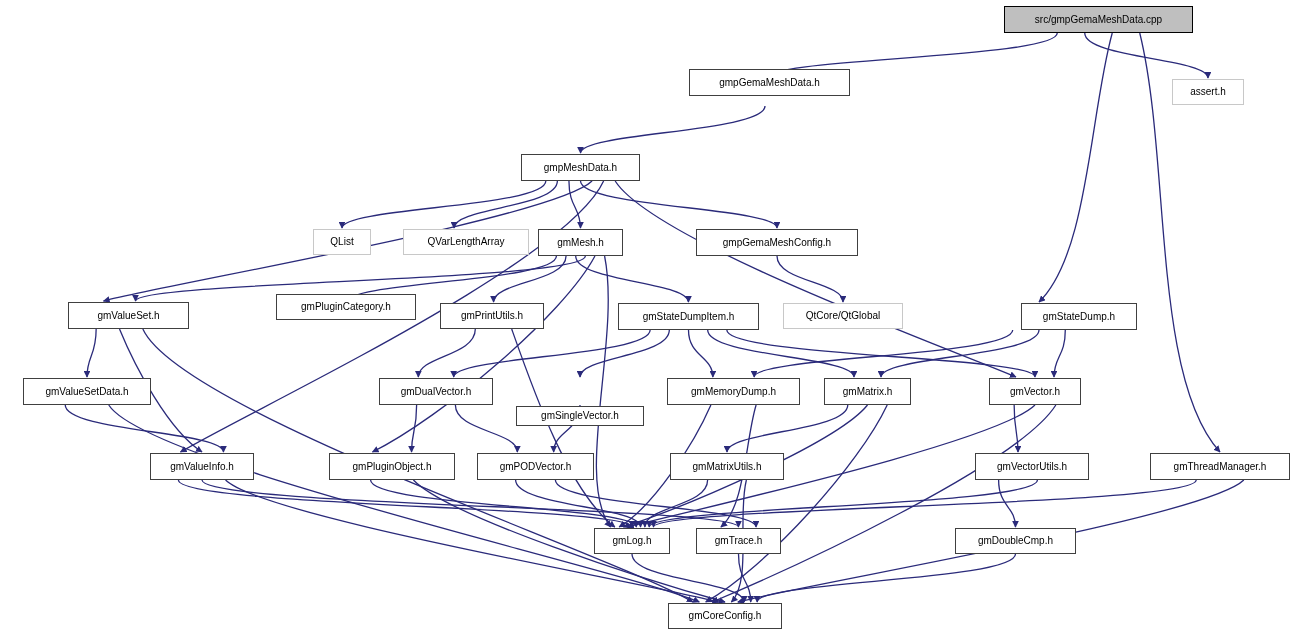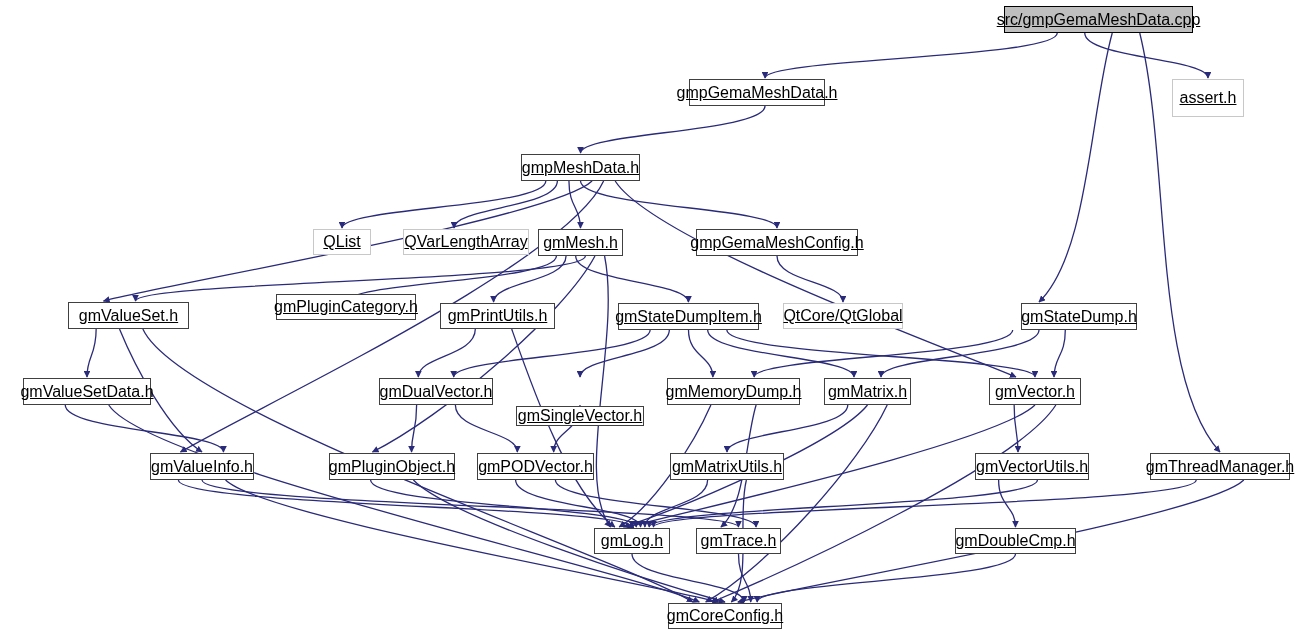"src/gmpGemaMeshData.cpp" .node { font-size: 16px -> 10px; text-decoration: underline -> none }
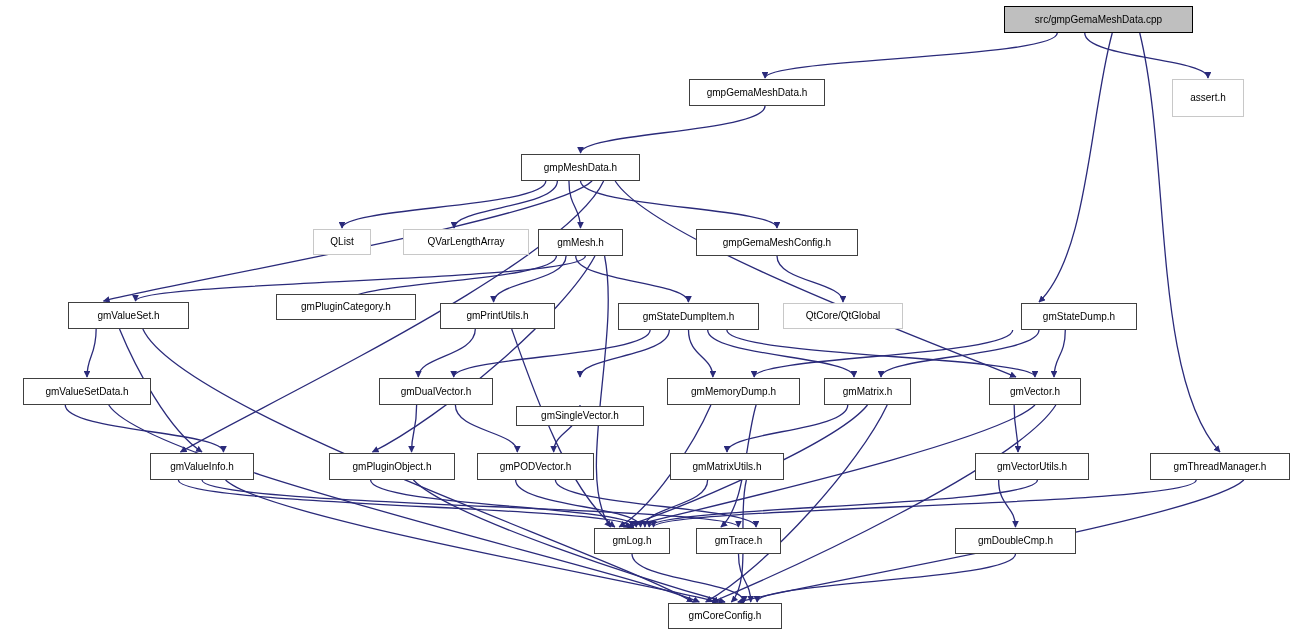"gmpGemaMeshData.h" div.node { top: 79px -> 69px; width: 136px -> 161px }
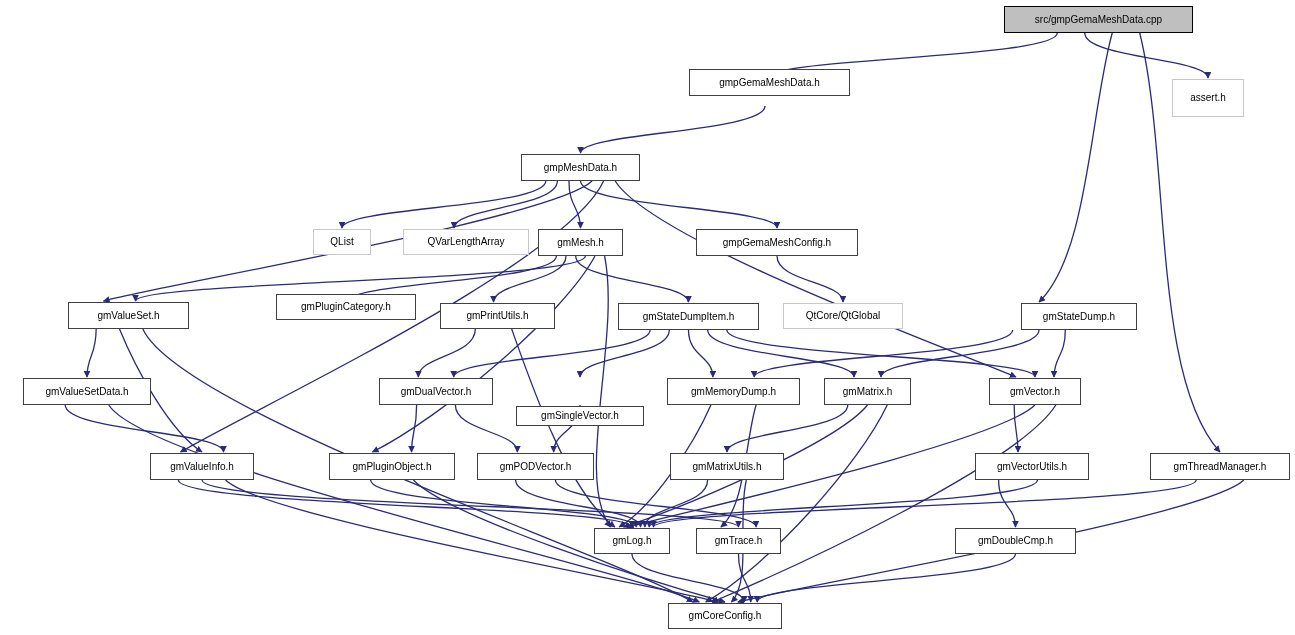"assert.h" div.node { height: 38px -> 26px }
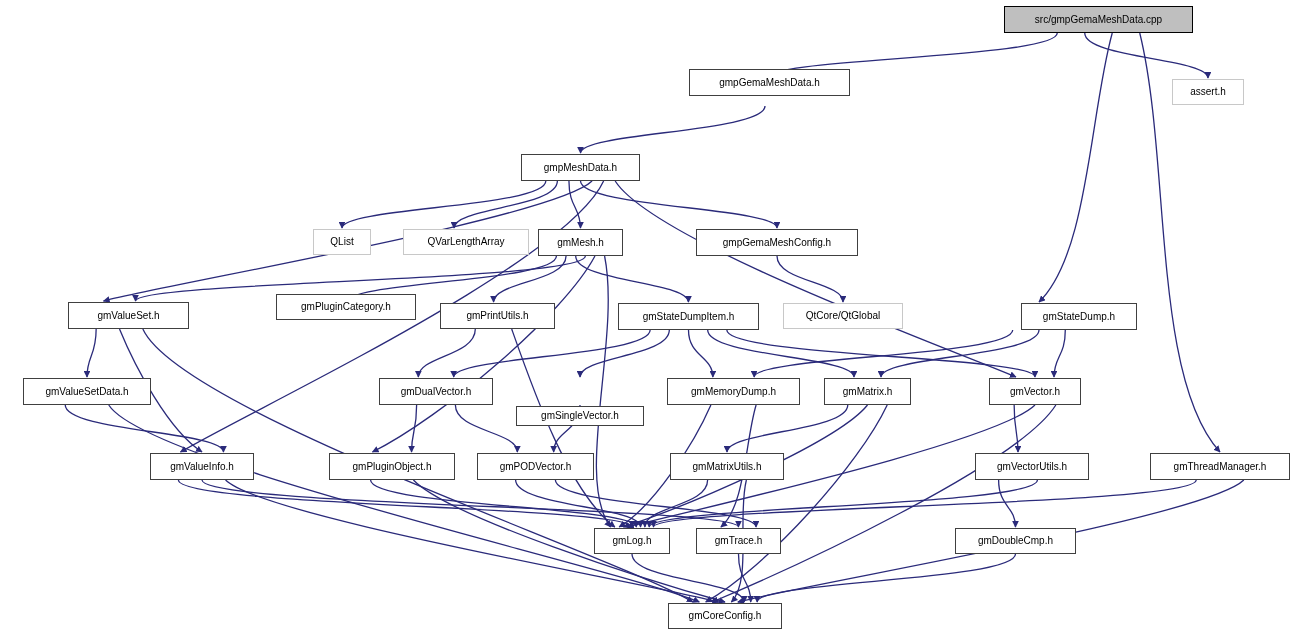"gmPrintUtils.h" div.node { width: 115px -> 104px }
